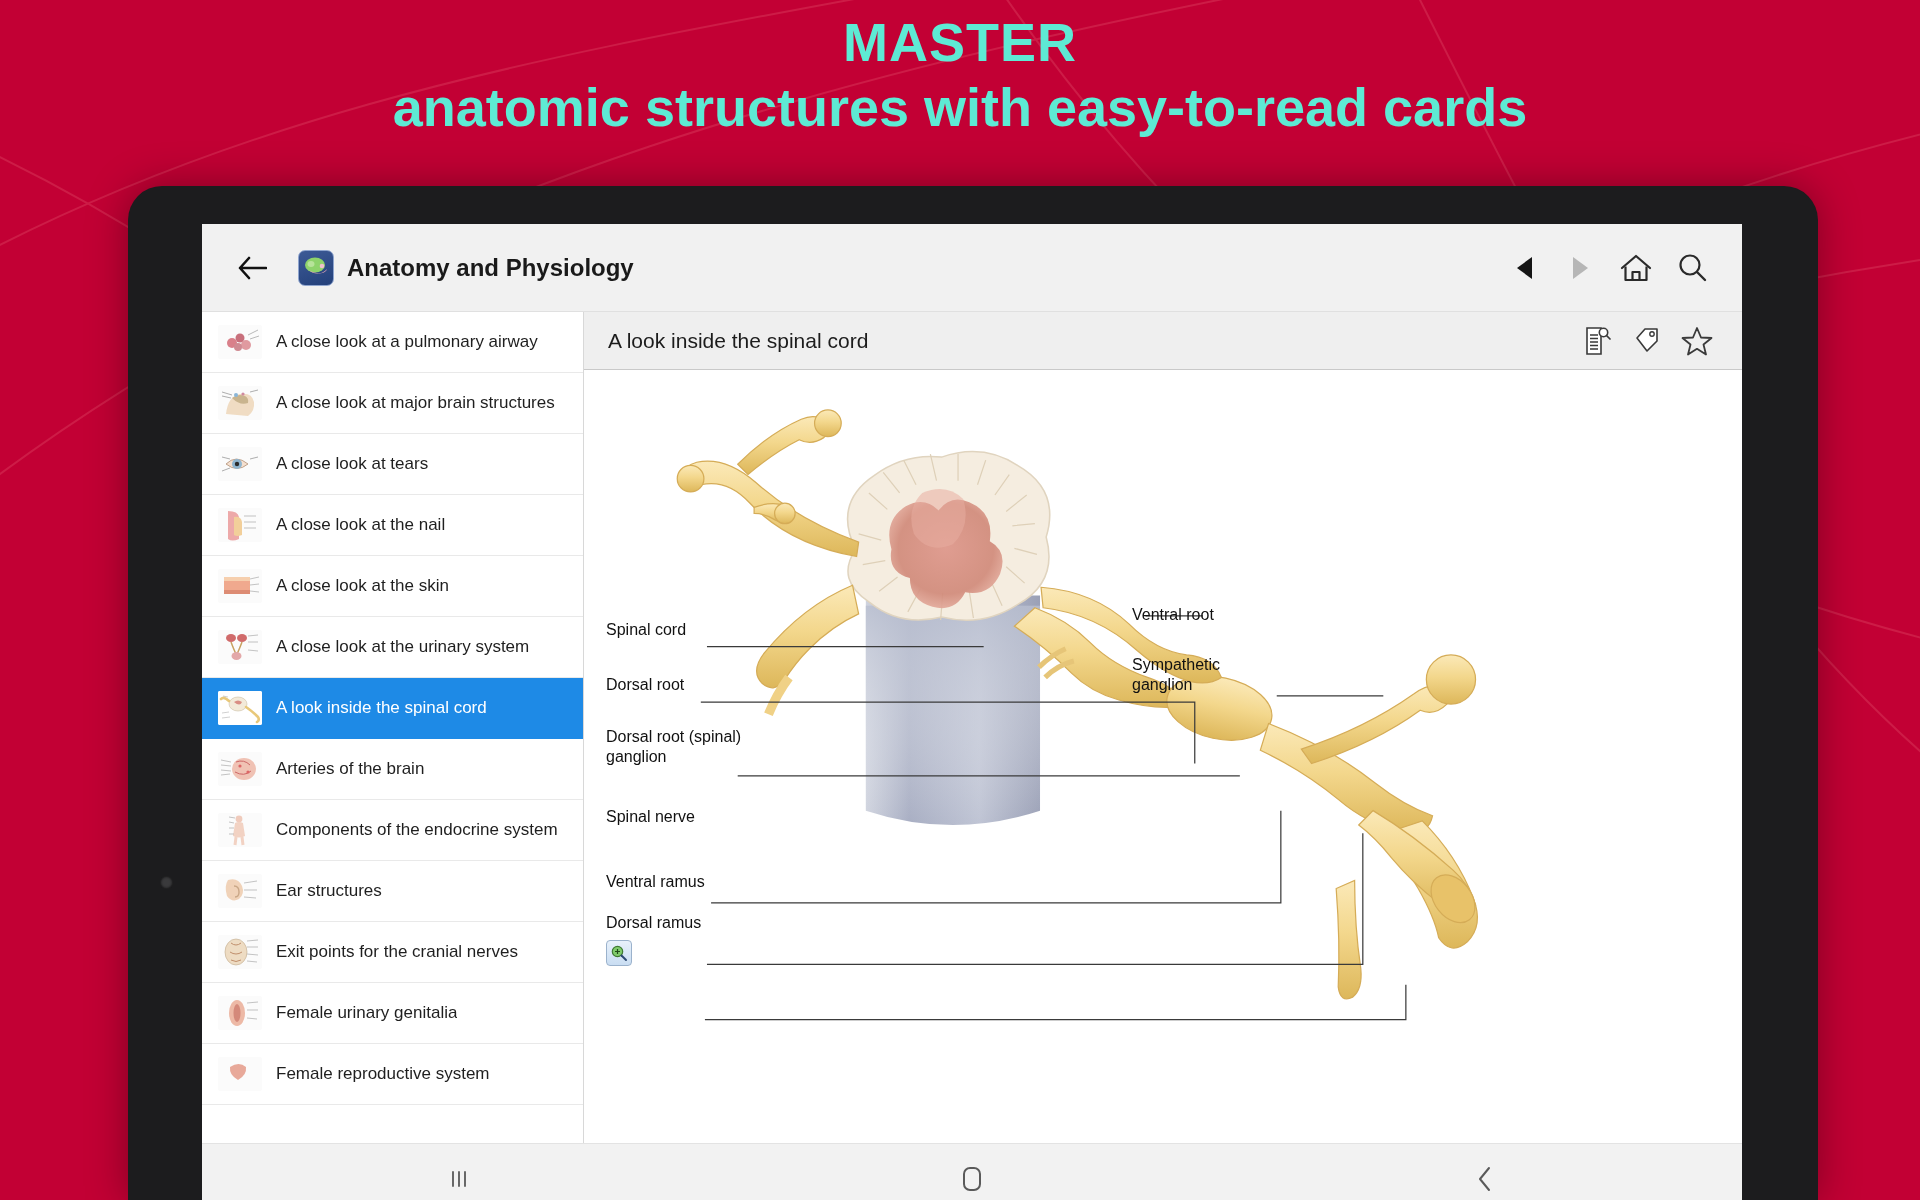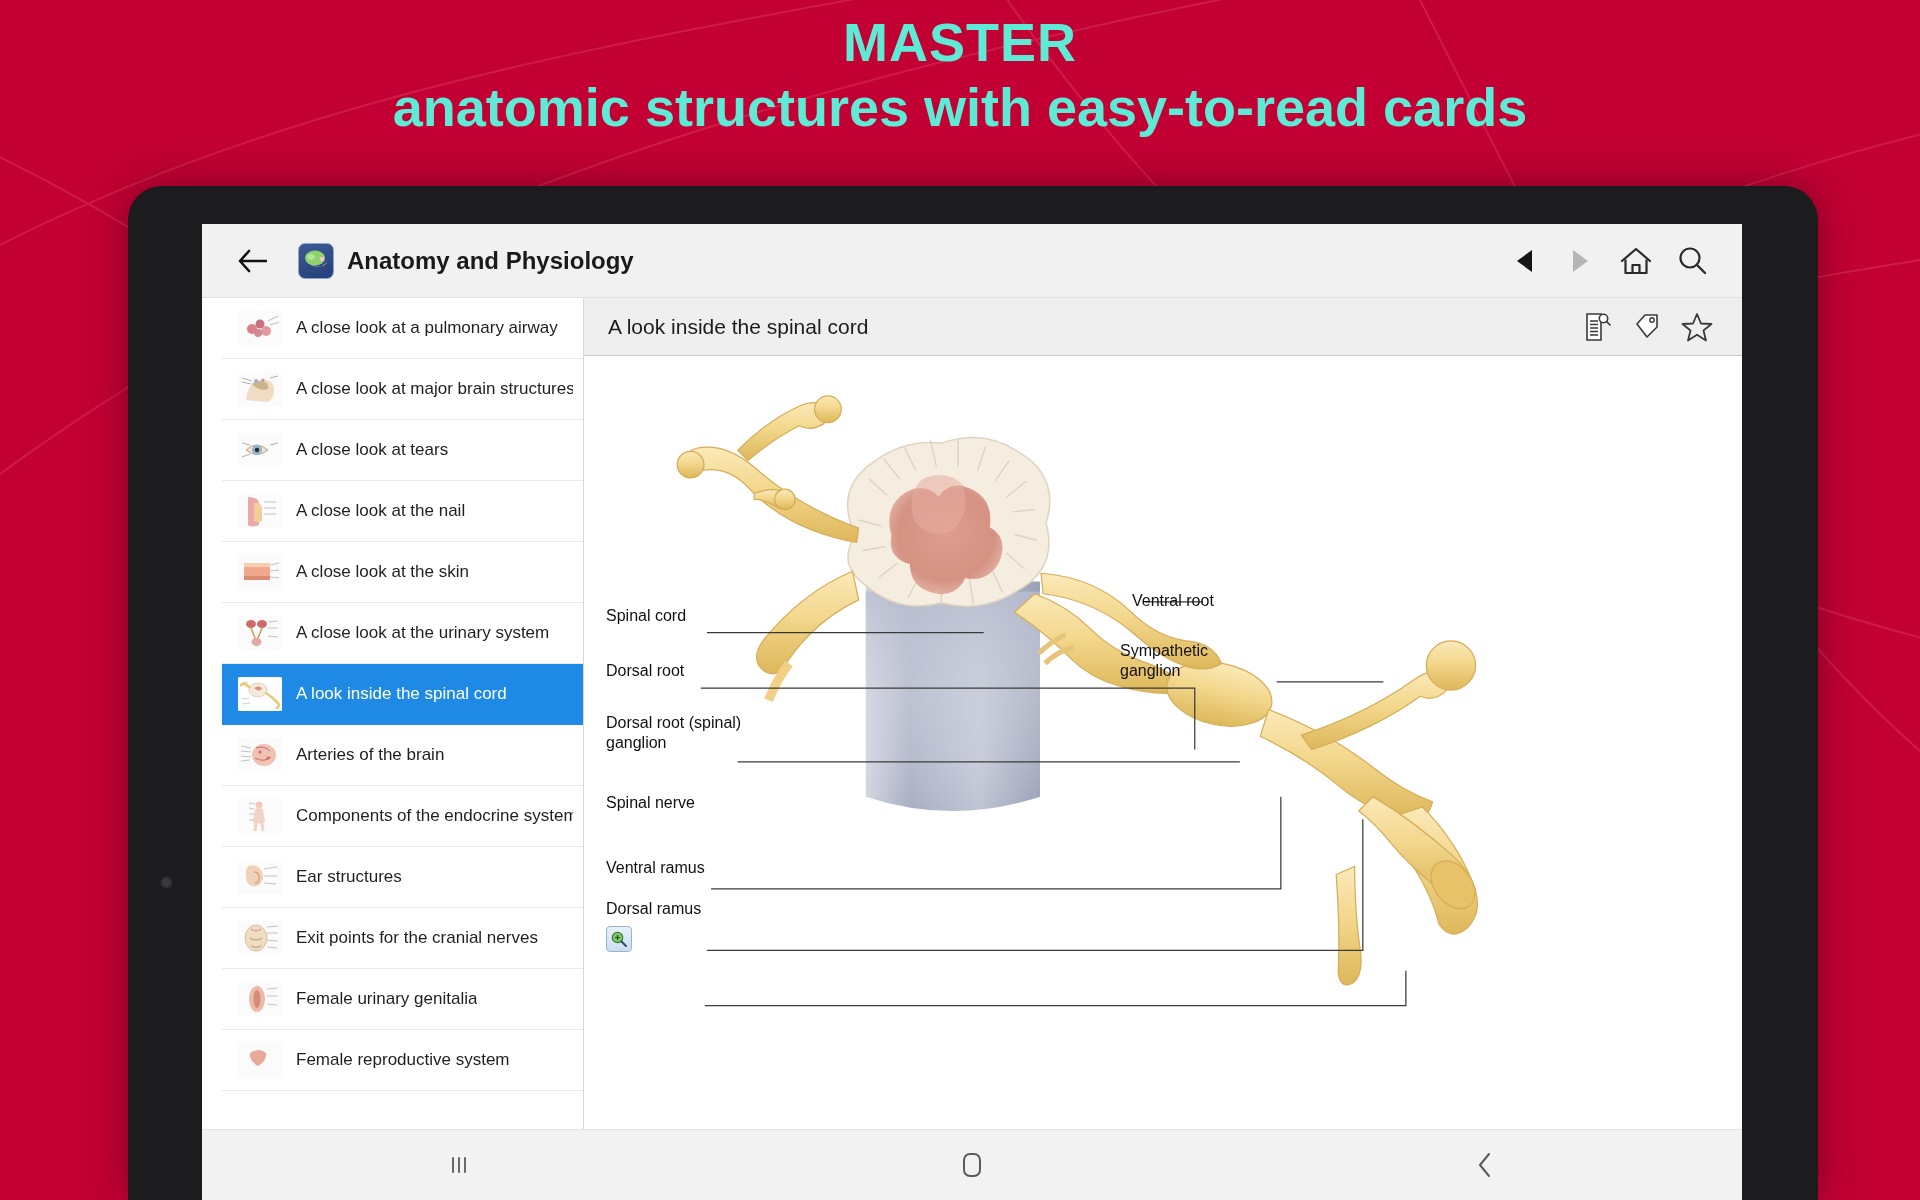"Anatomy and Physiology" .appbar { height: 74px -> 88px }
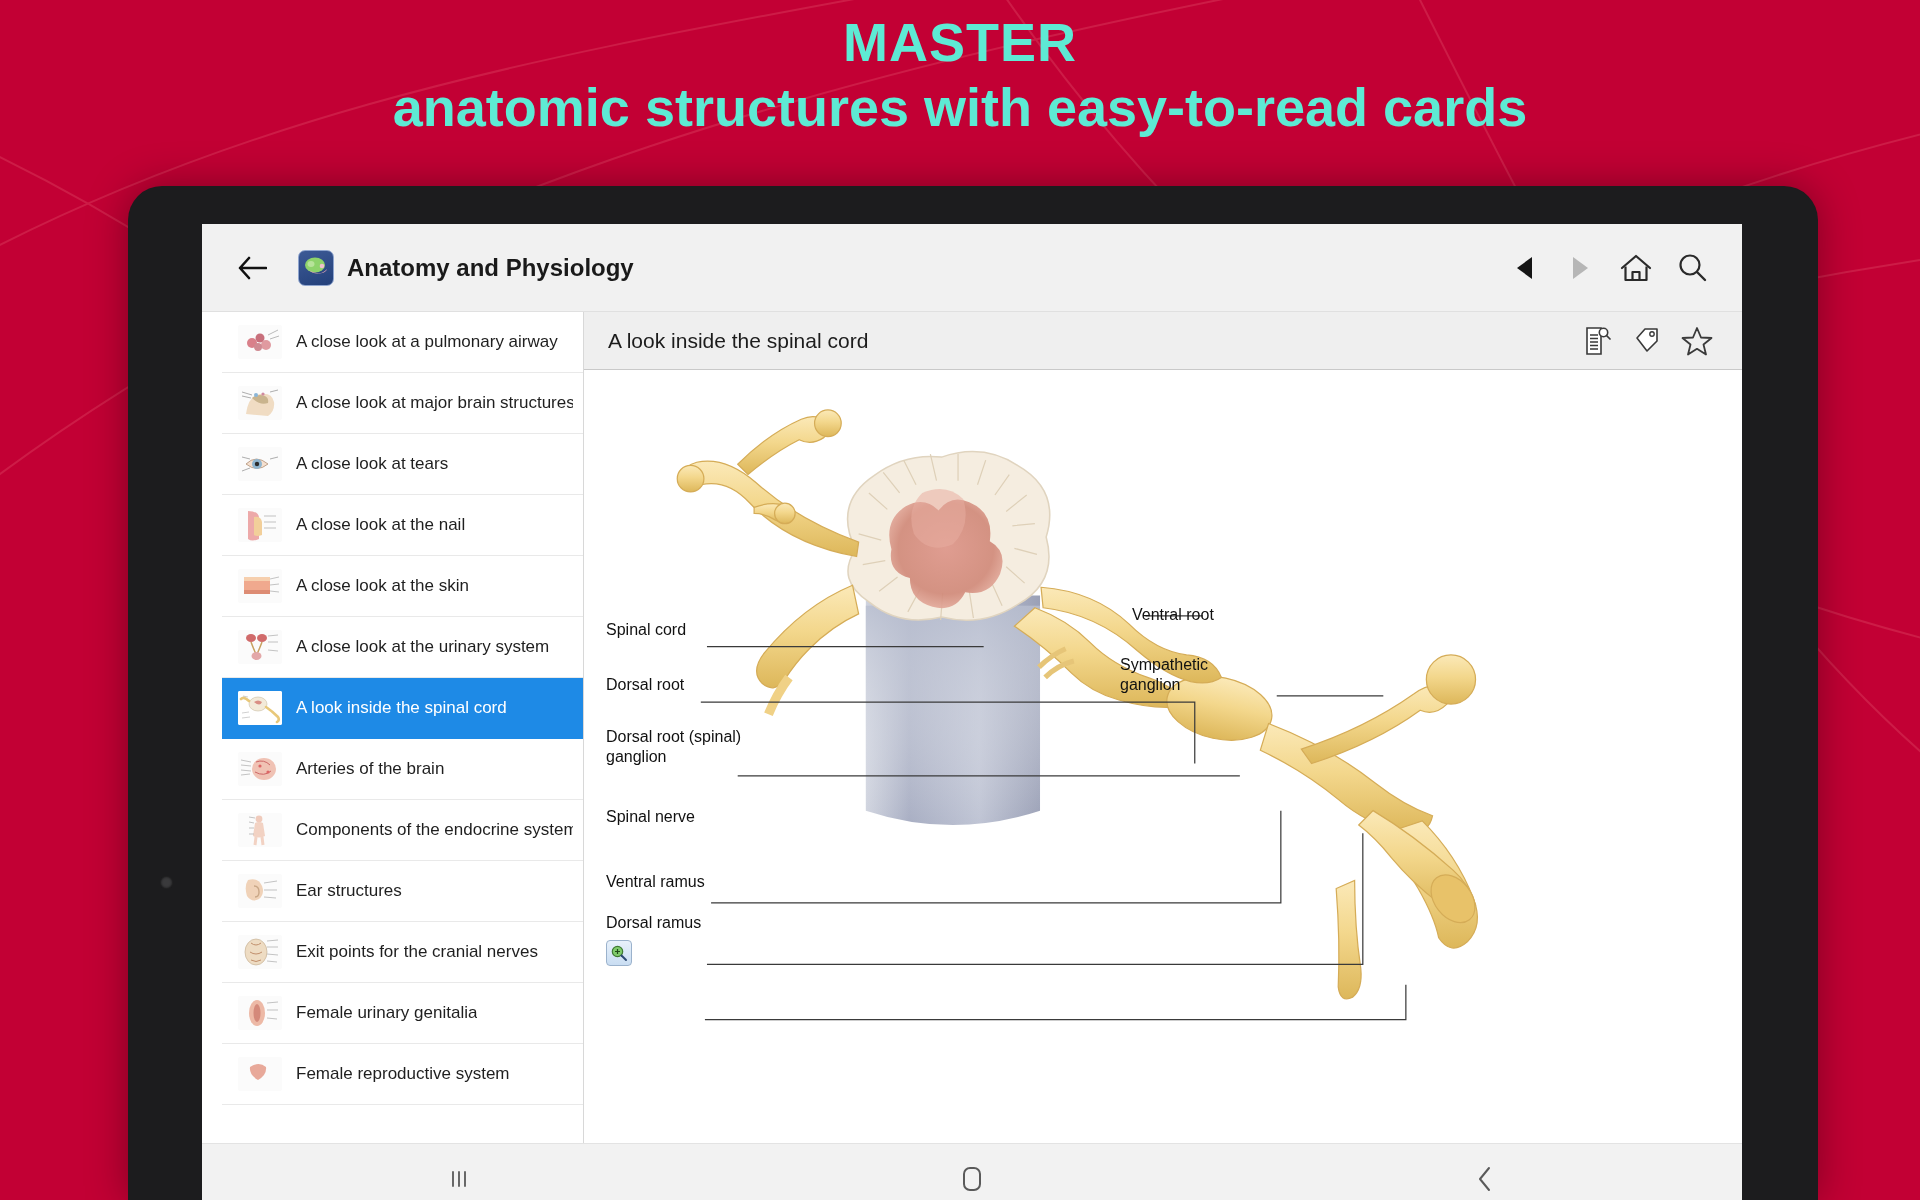"A close look at a" .sidebar { padding-left: 20px -> none }
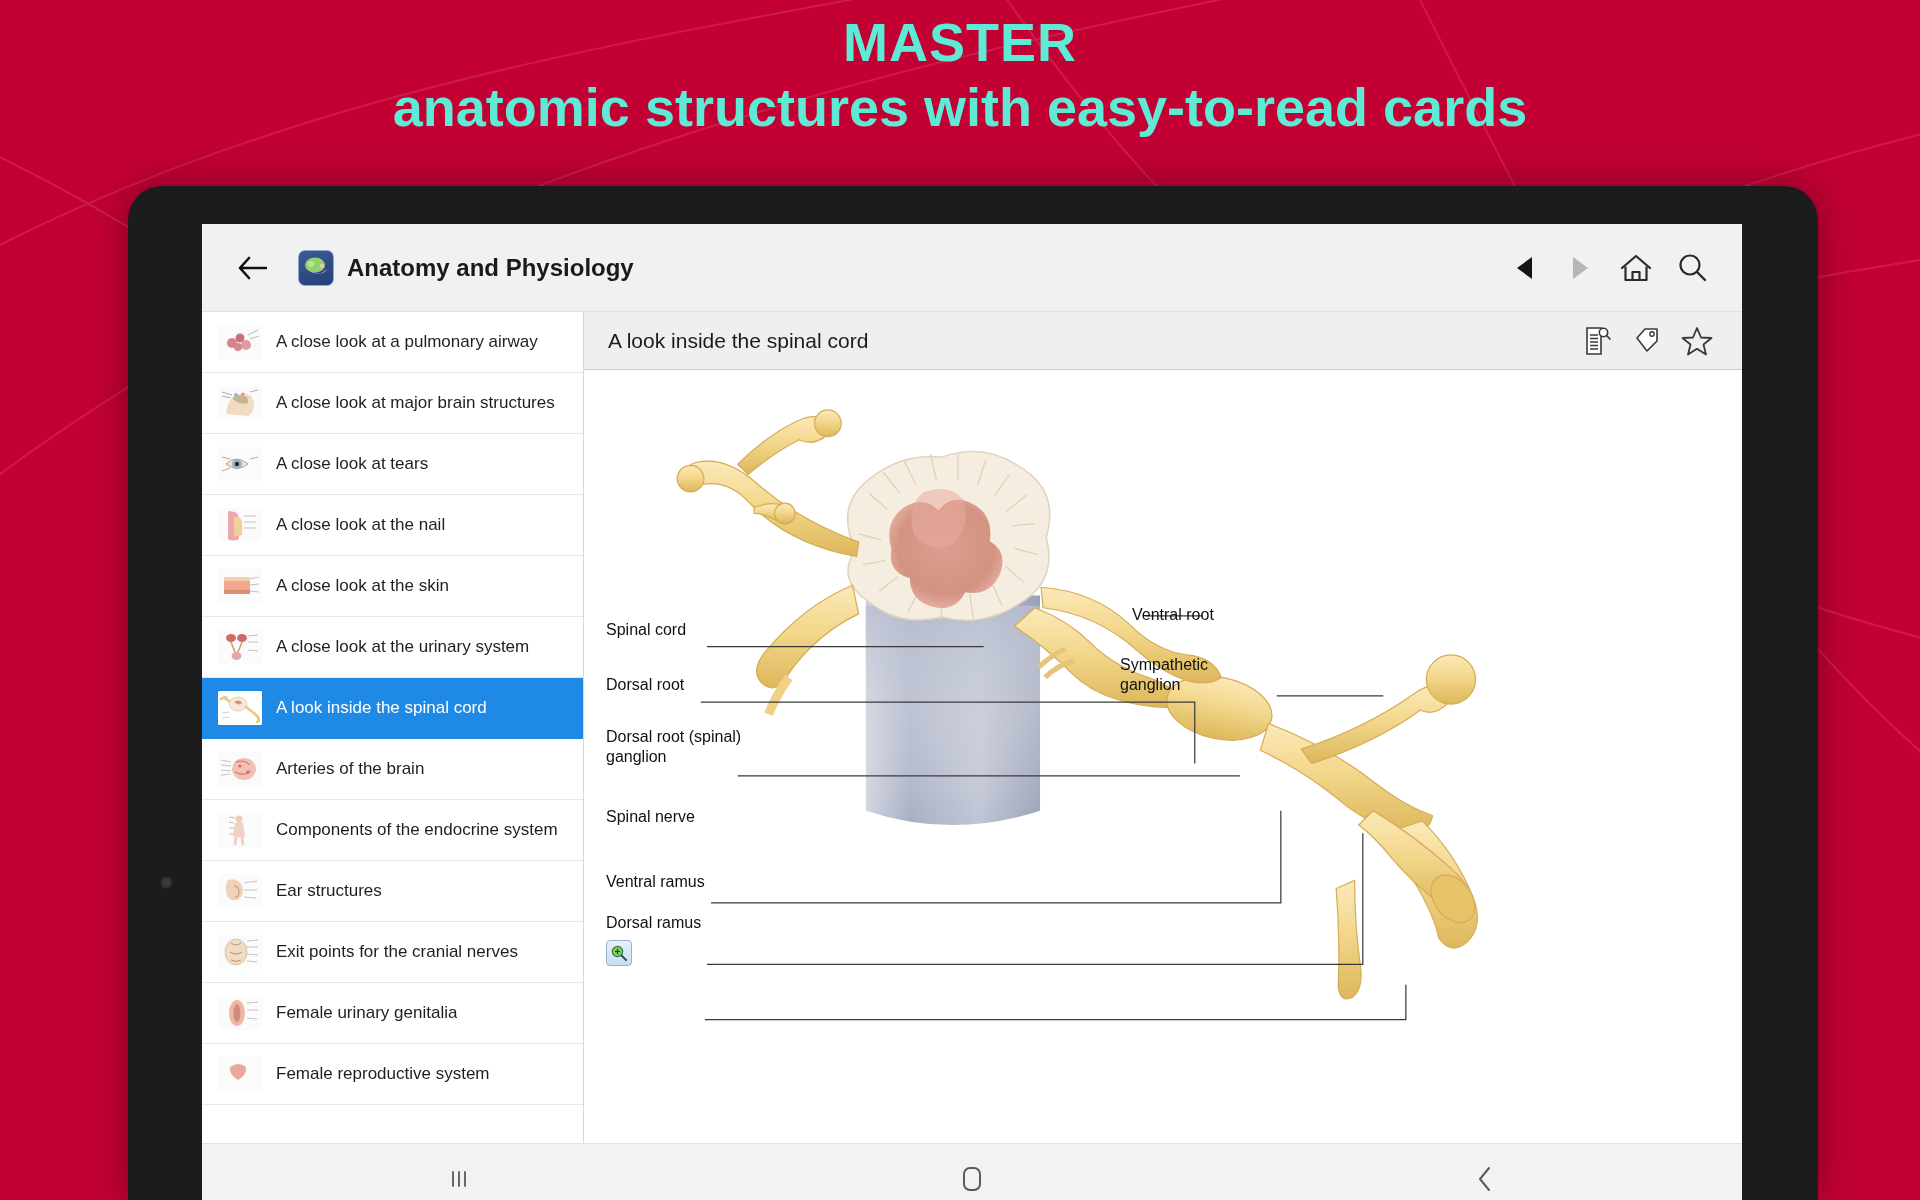"Sympathetic" div.fig-label { left: 536px -> 548px }
